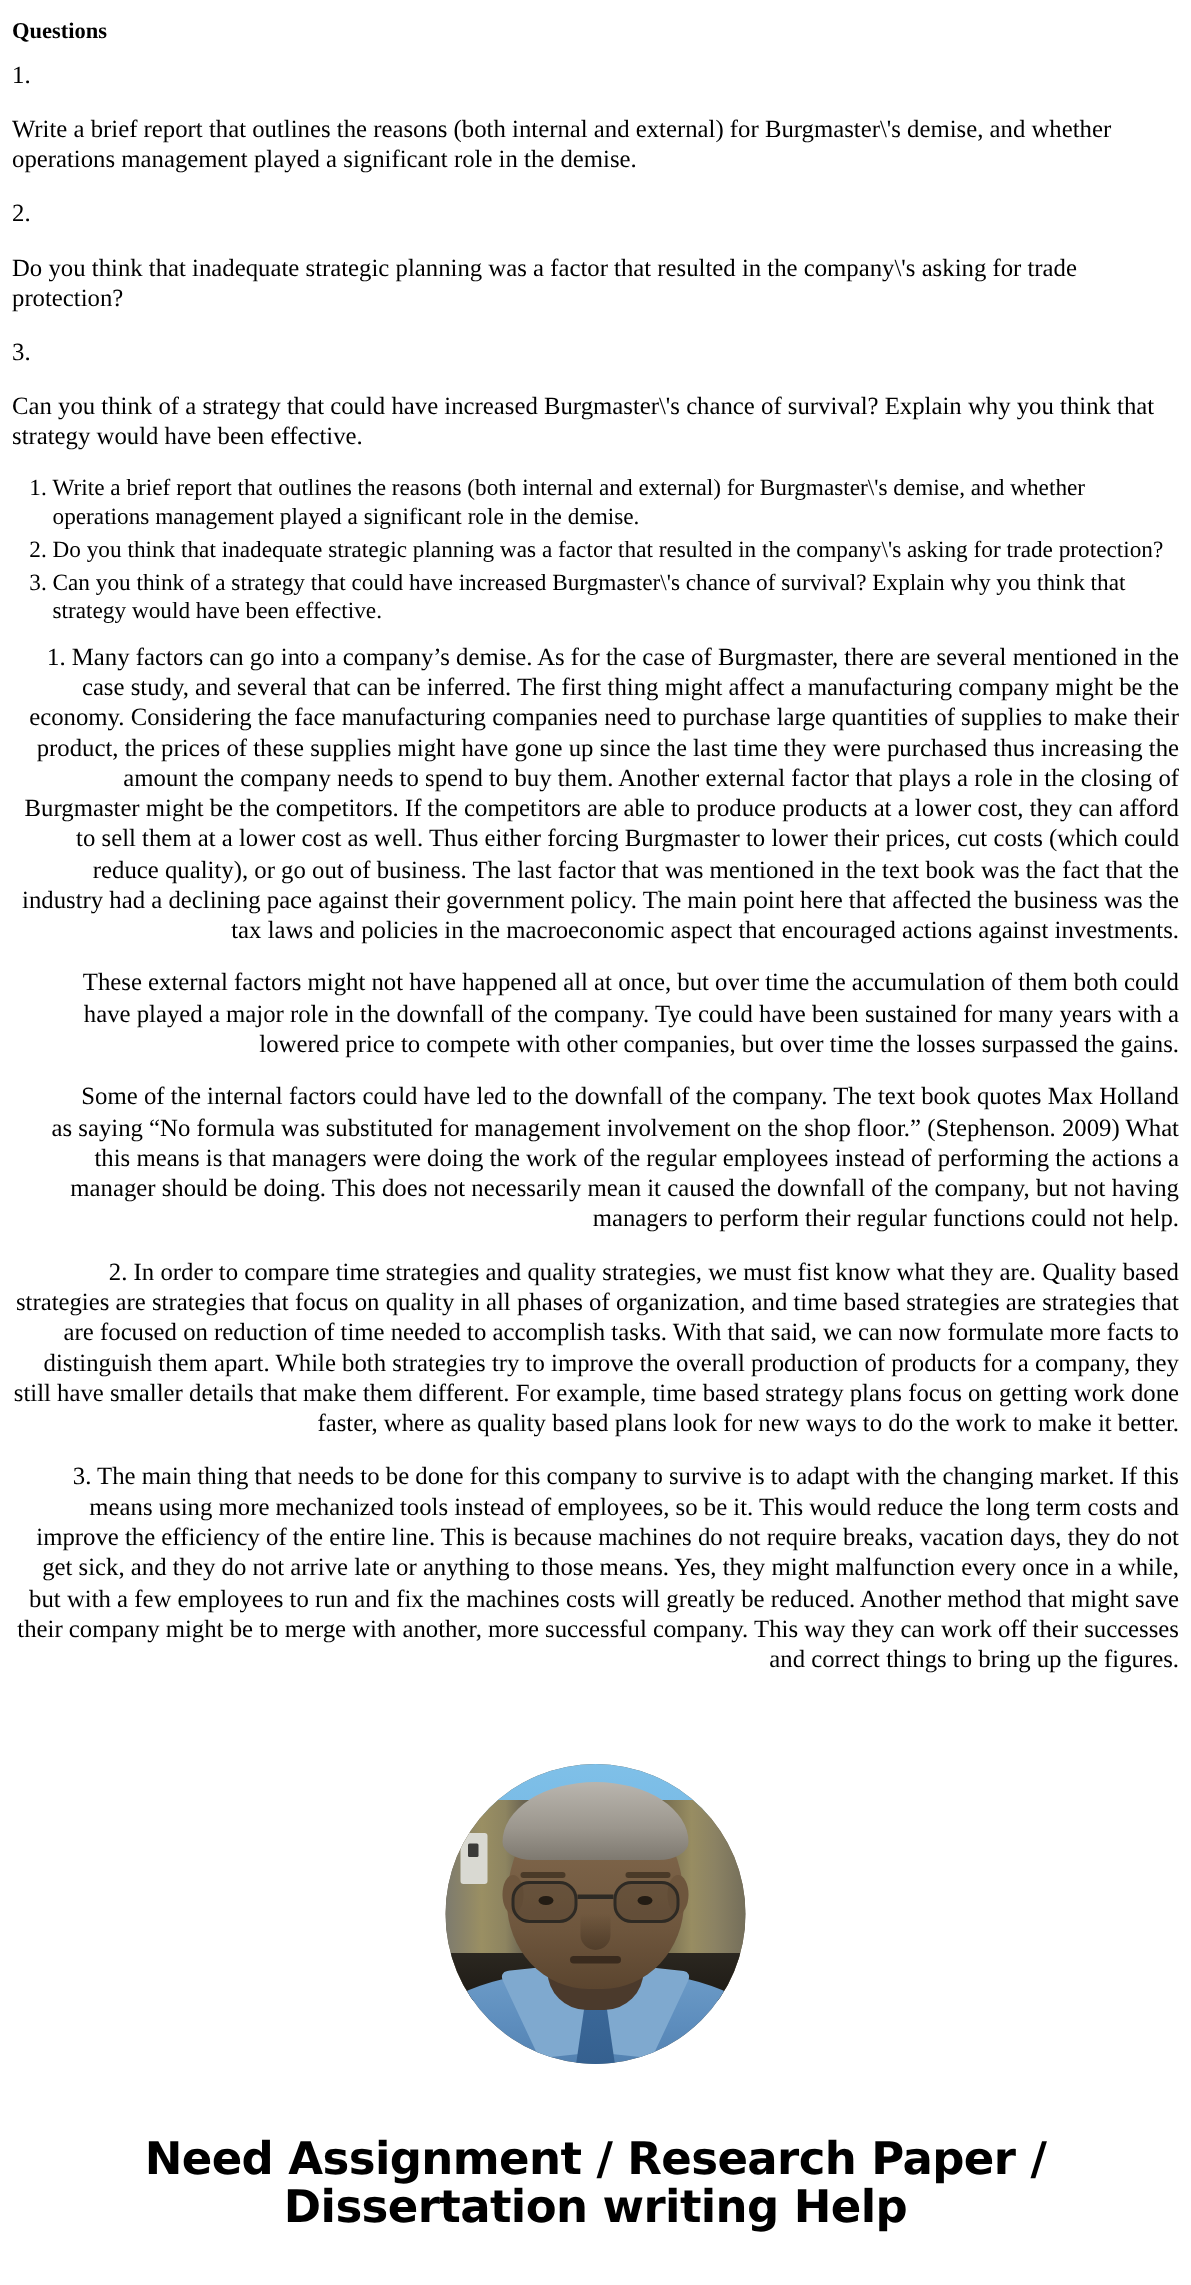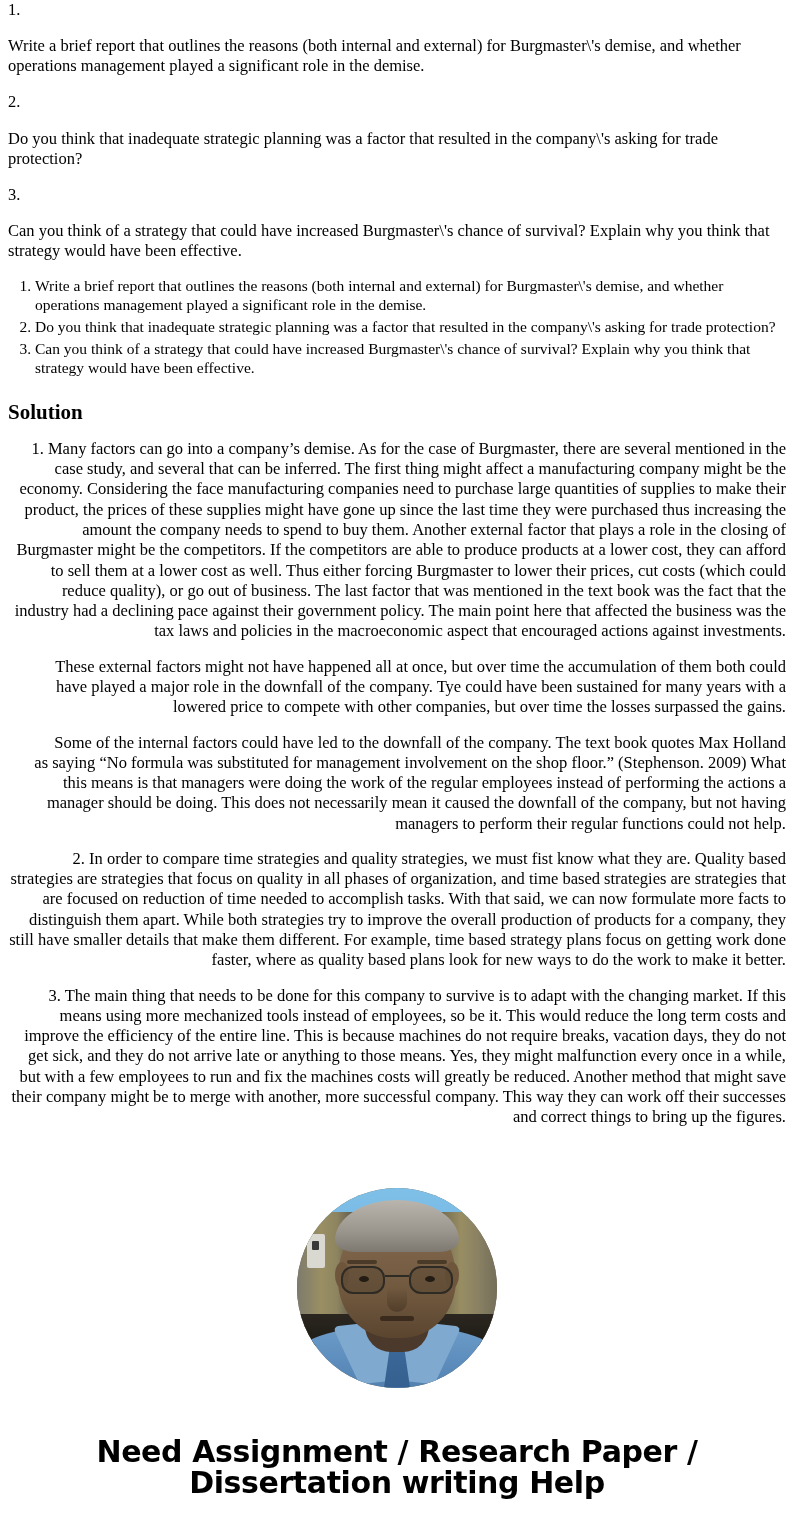"Questions" h5.heading-questions { html: none -> <h5>Questions</h5> }
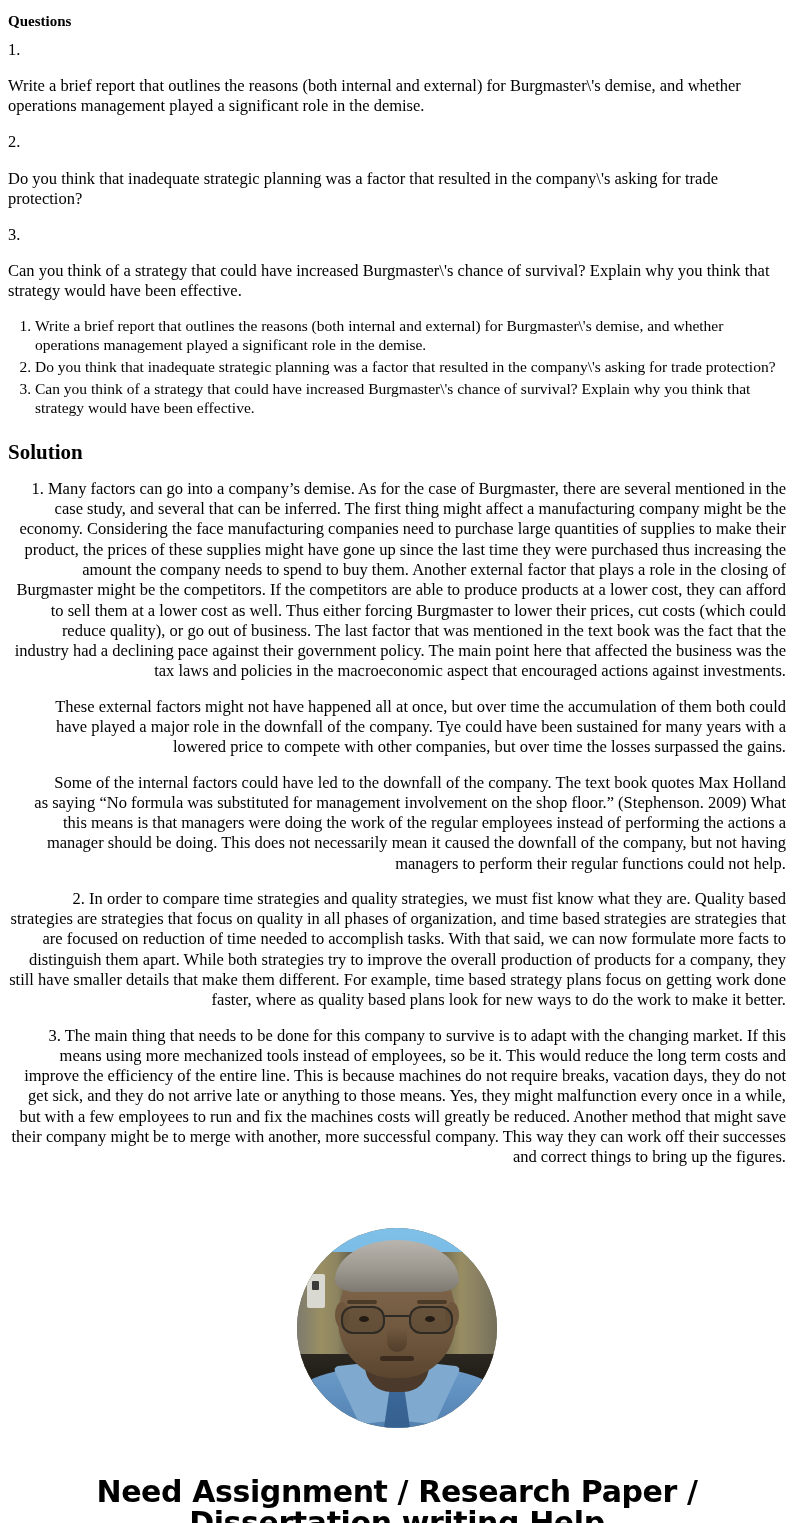"Solution" h3.heading-solution { html: <h3>Solution</h3> -> none }
